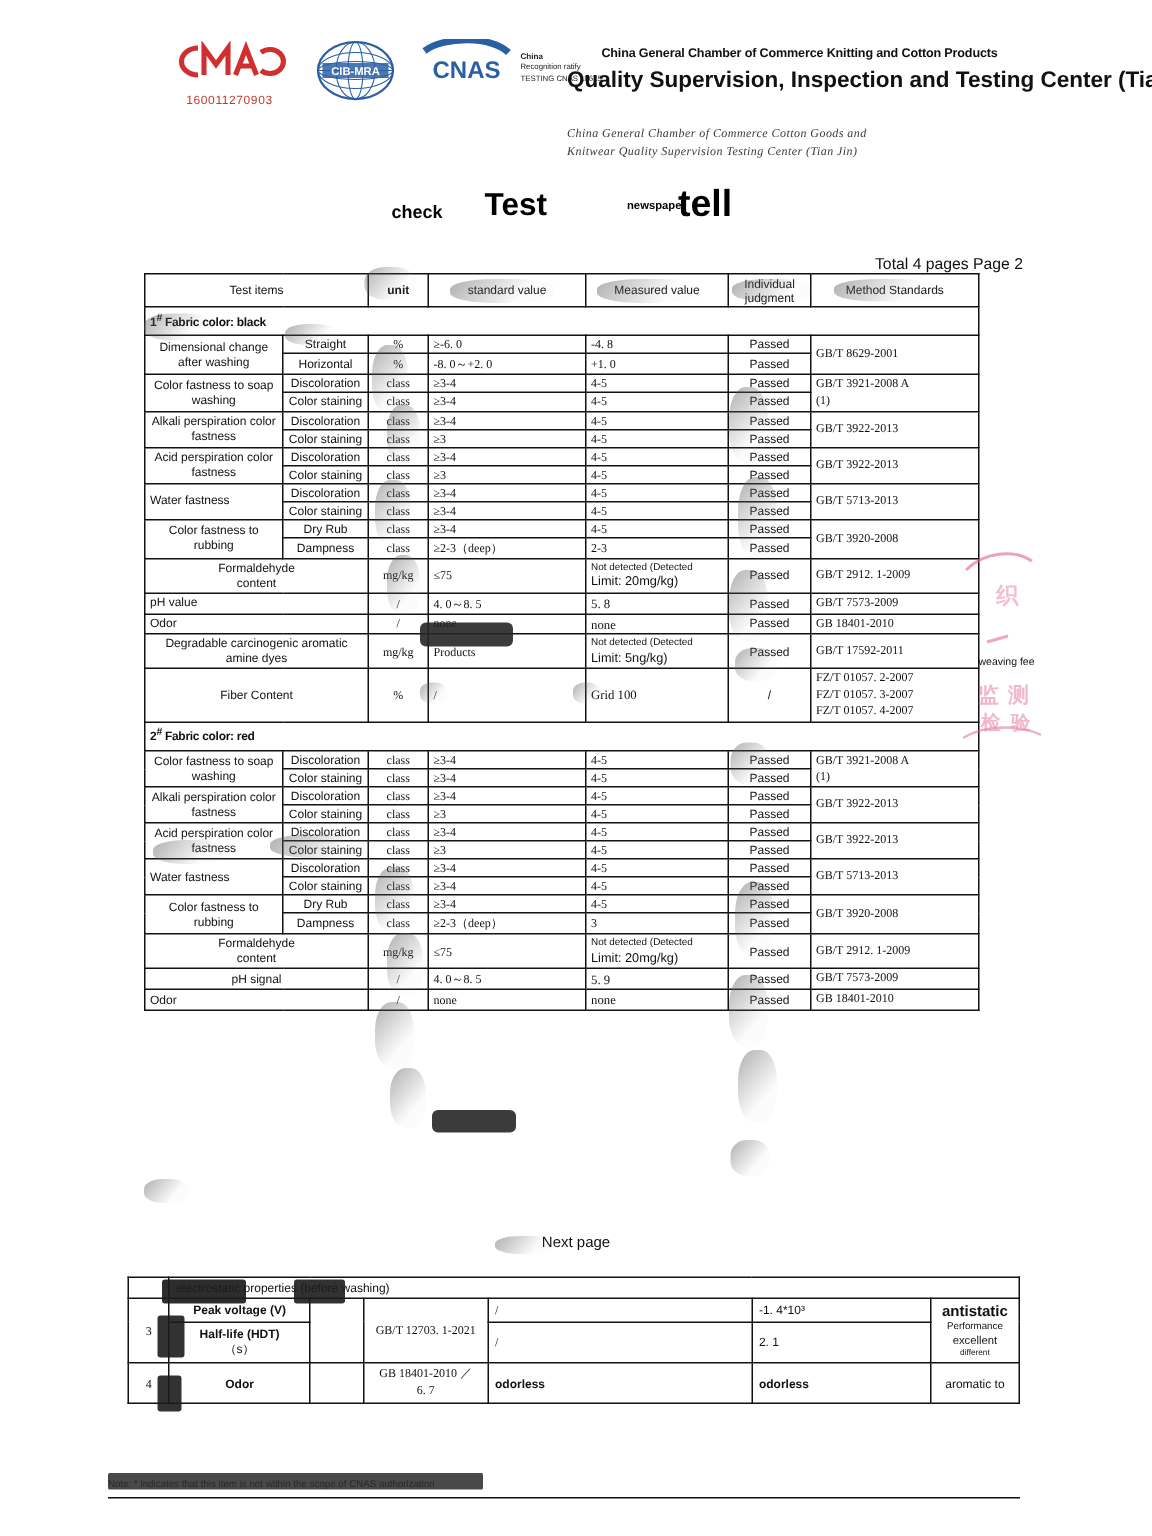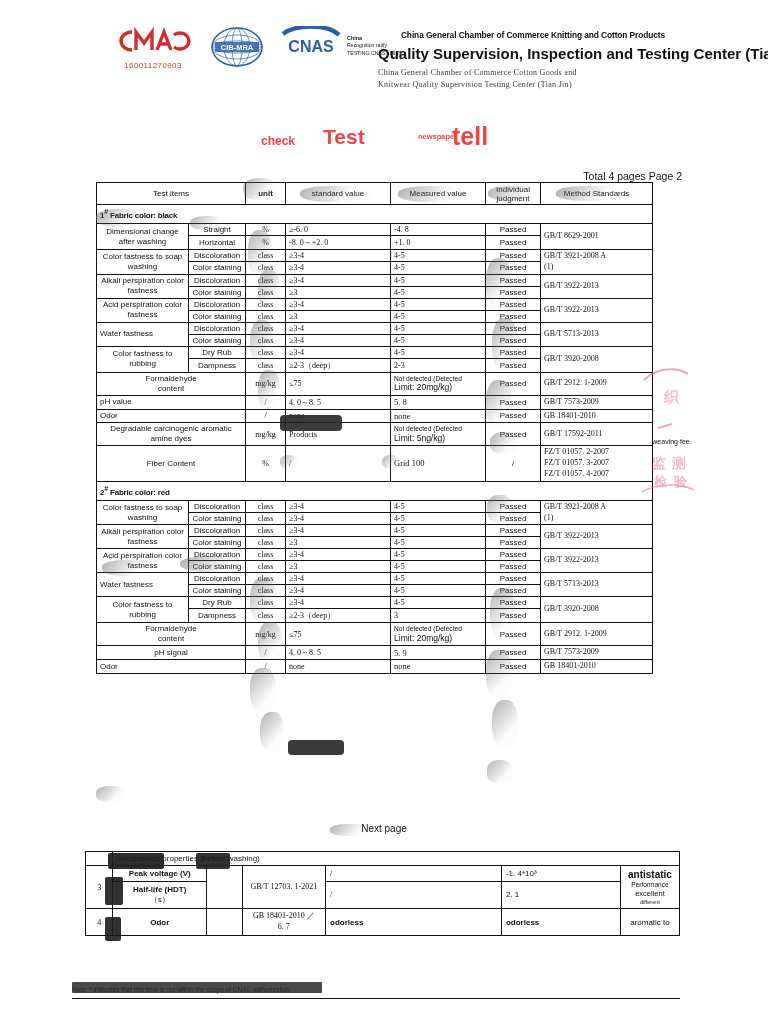"China General Chamber of Commerce Cotton" .org .l3 { font-style: none -> italic; margin-top: 5px -> 21px }
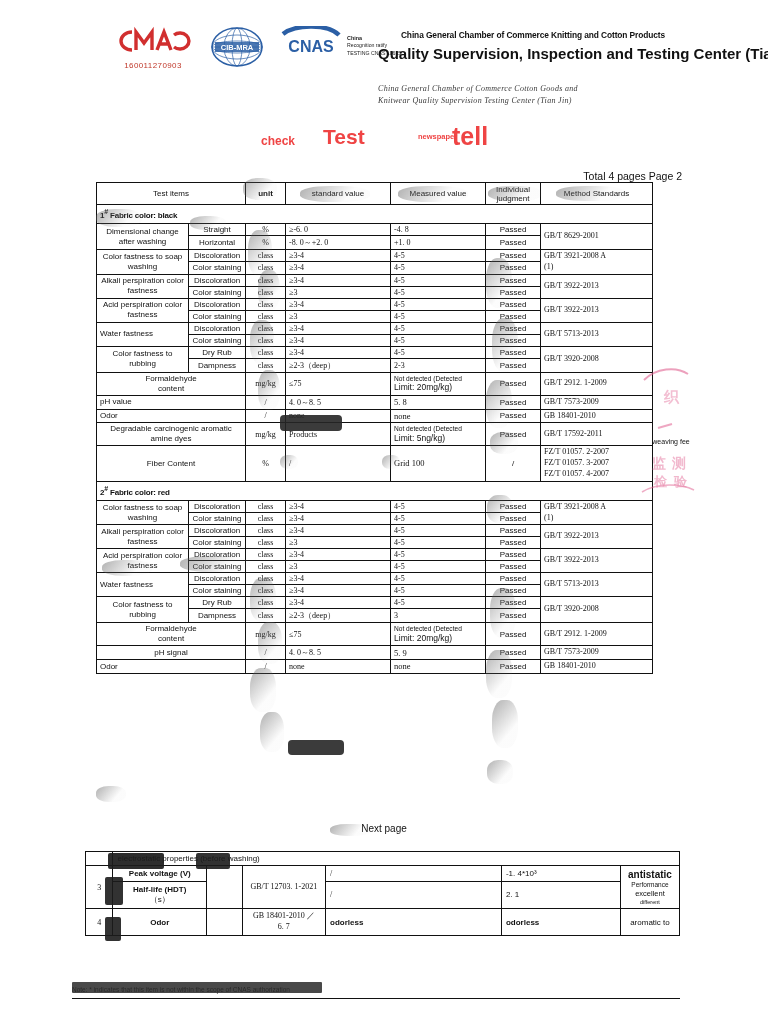"check" .bigtitle span { color: #ef4444 -> #000000 }
